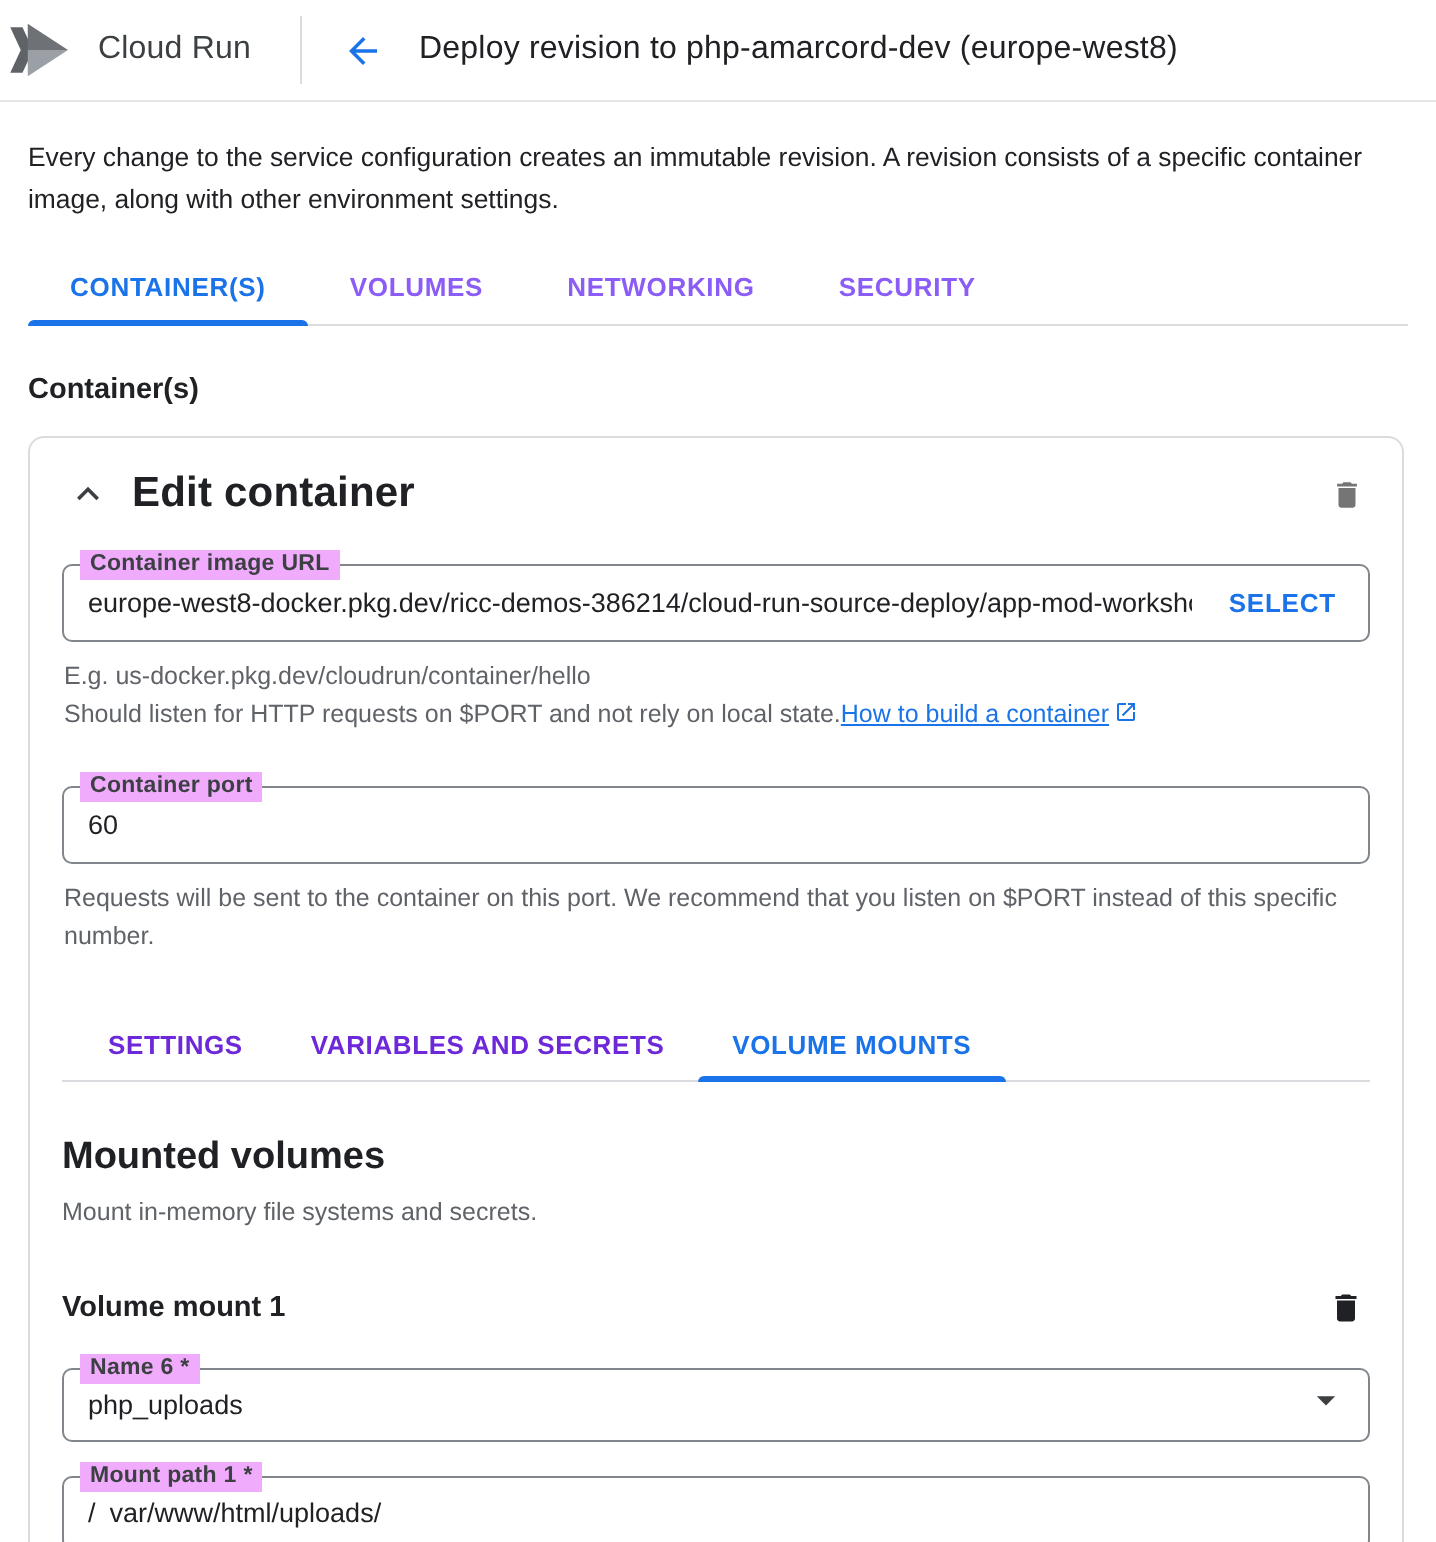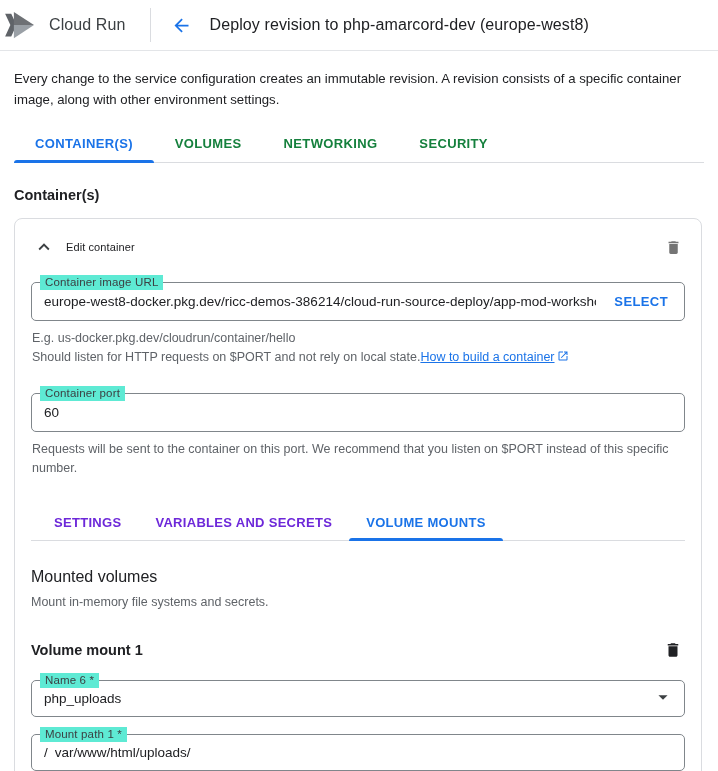"VOLUMES" .tab { color: #15803d -> #8b5cf6 }
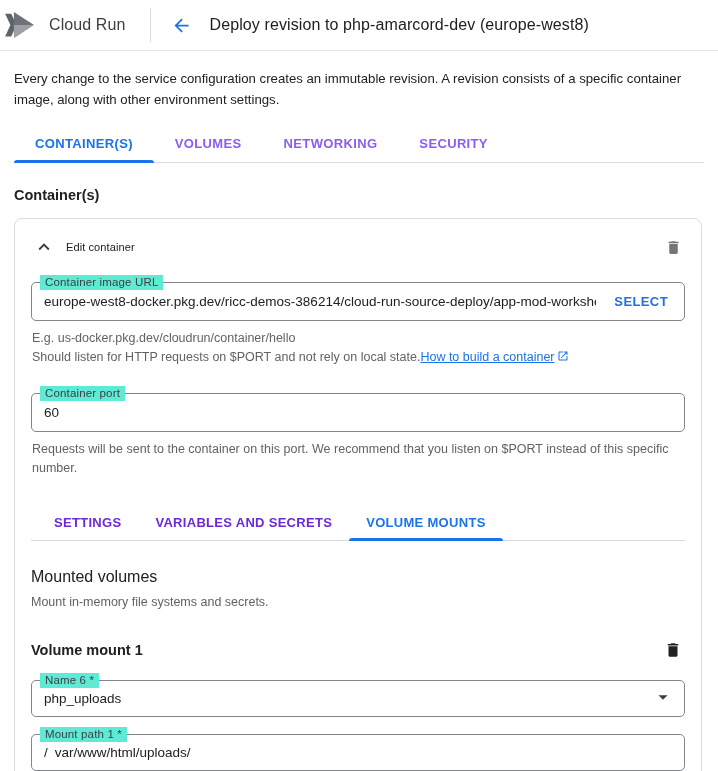"Edit container" .card-title { font-size: 11px -> 21px; font-weight: normal -> bold }
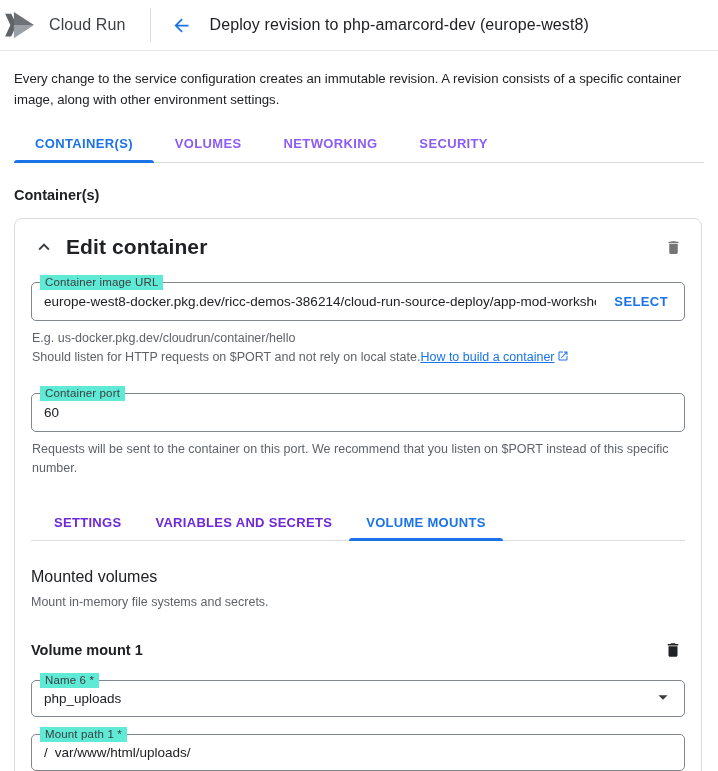"Container image URL" .field-label { background: #5eead4 -> #f0abfc; font-weight: normal -> bold }
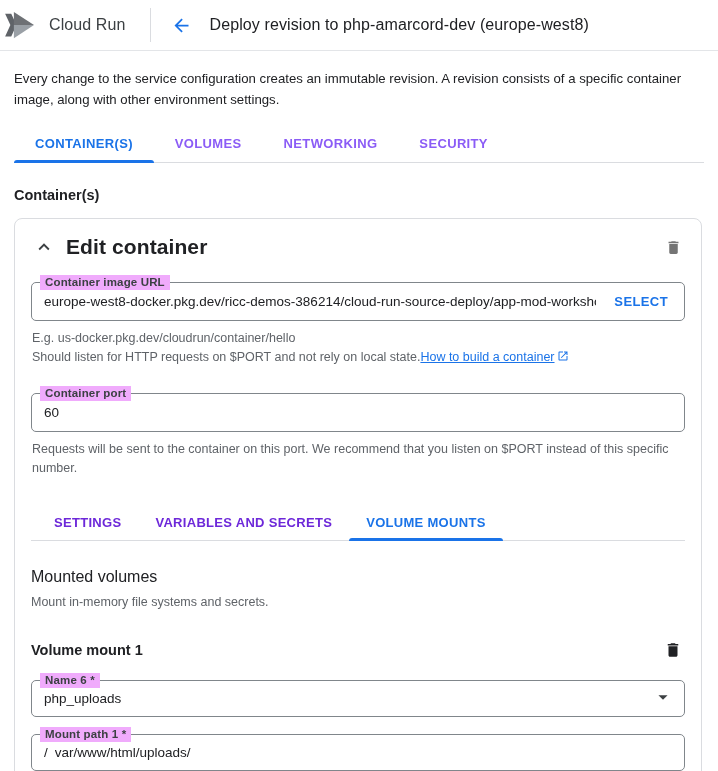"Mounted volumes" .mv-title { font-size: 16px -> 19px; font-weight: normal -> bold }
